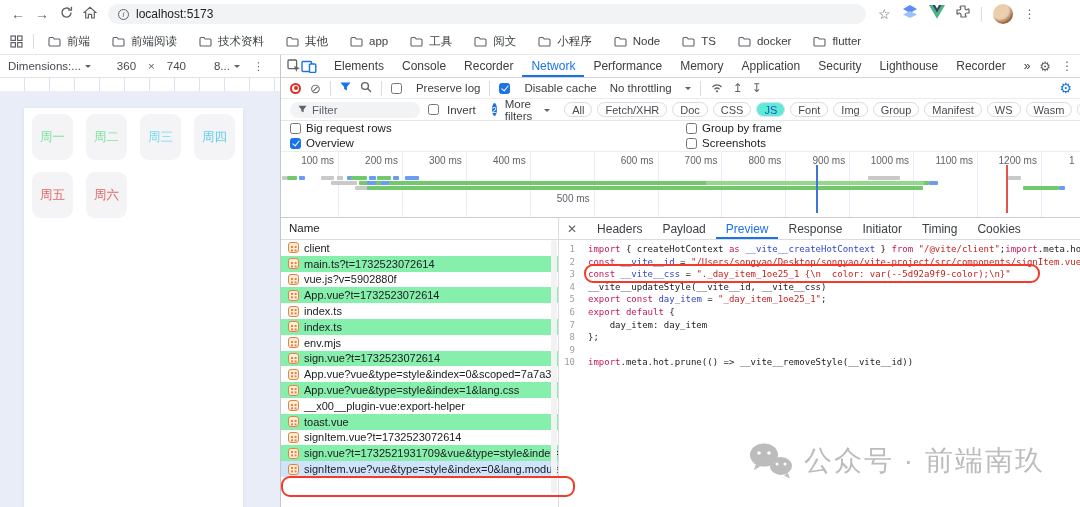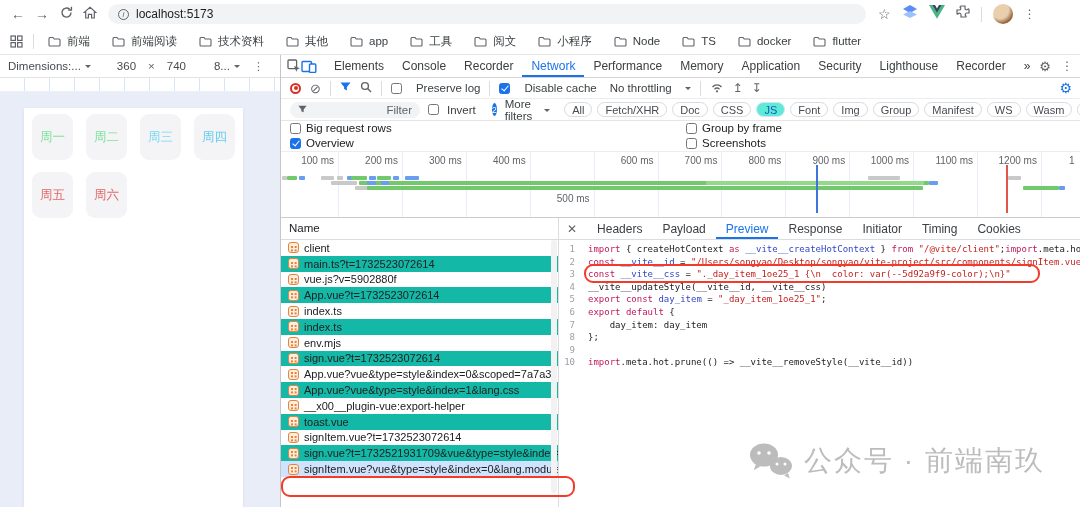"Filter" .filter-pill input { text-align: right -> none }
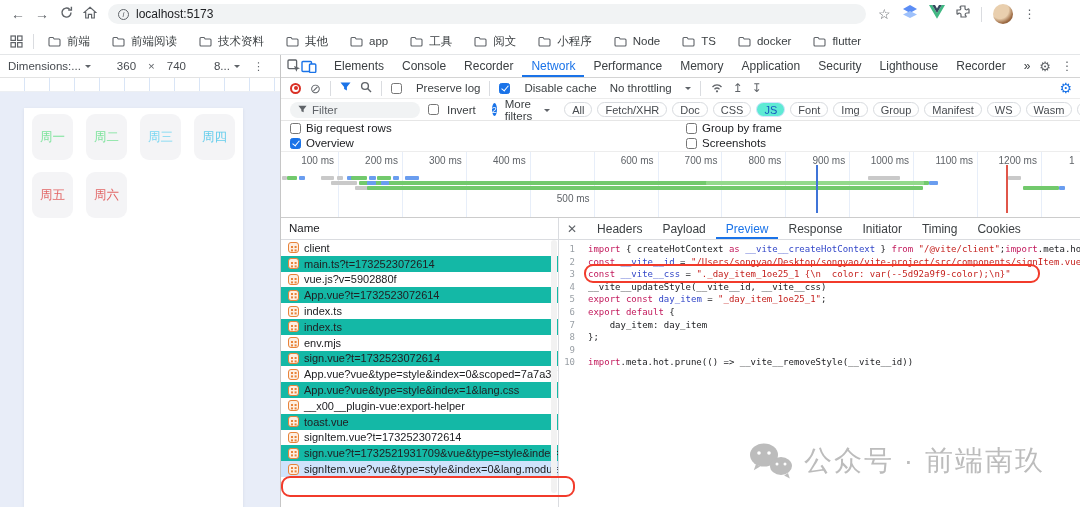"main.ts?t=1732523072614" .req-row.alt { background: #14b8a6 -> #86efac }
